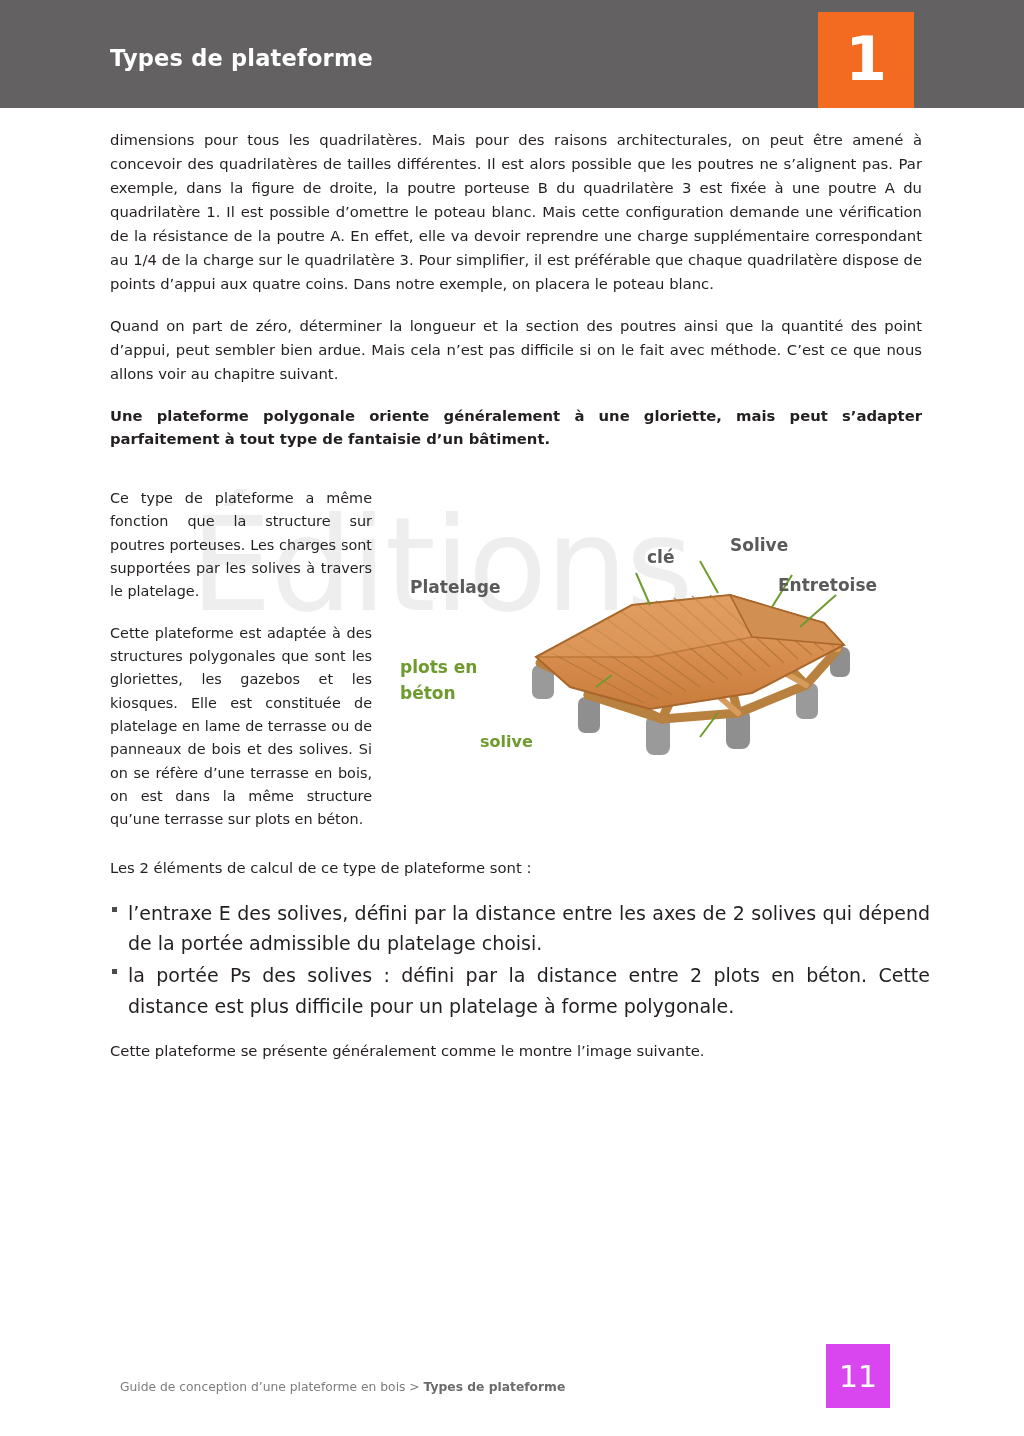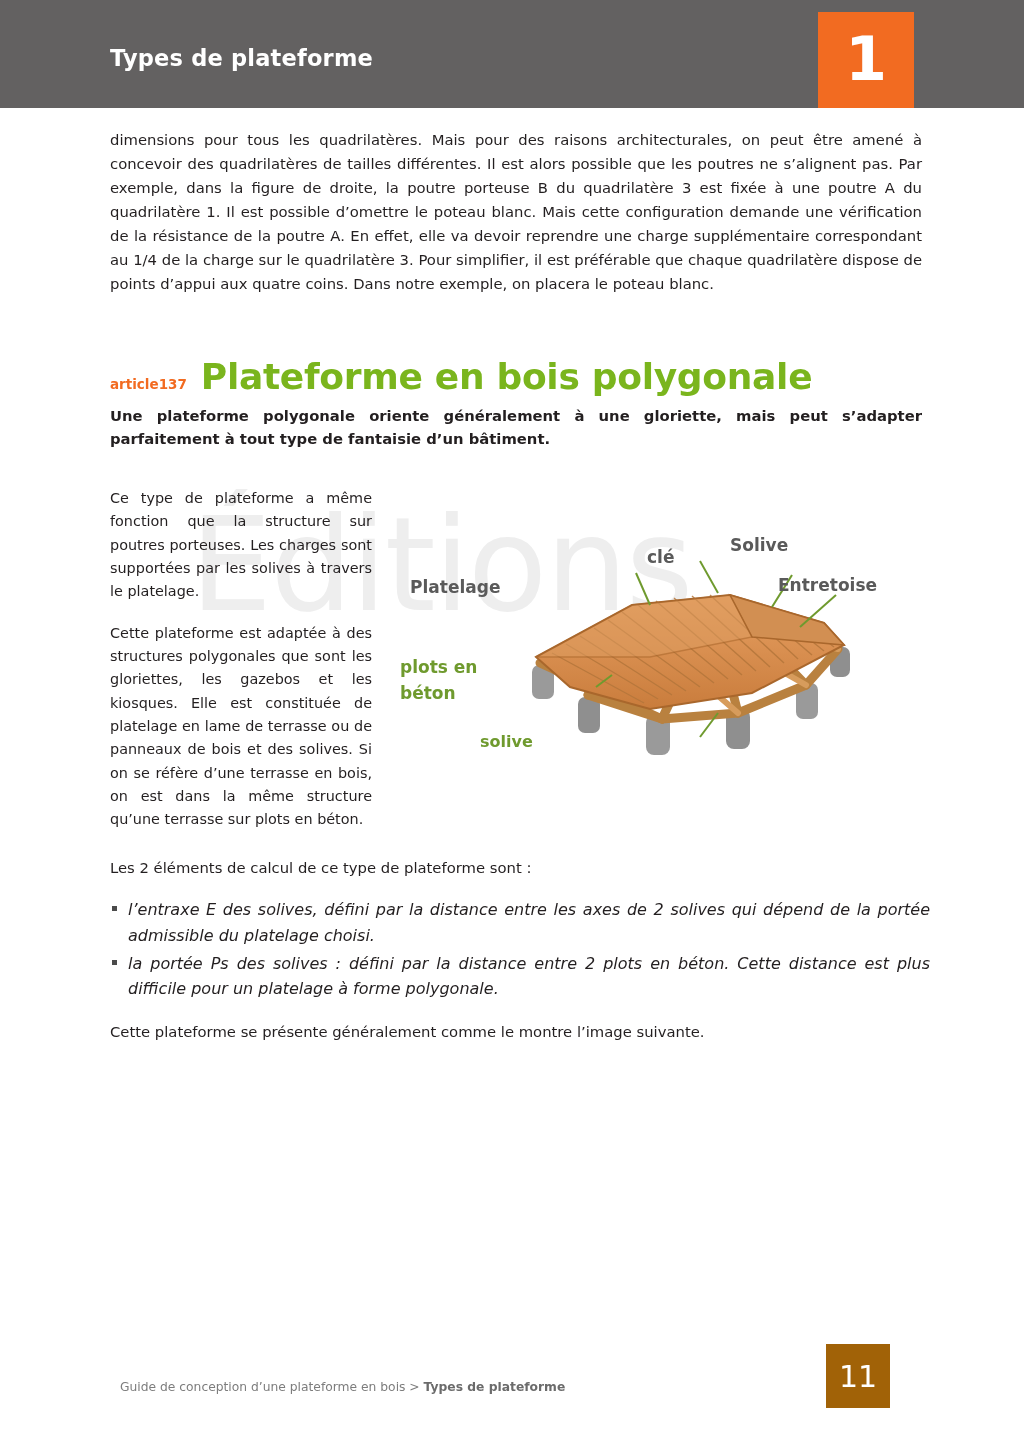"Quand on part de zéro," p.body { html: none -> <p>Quand on part de zéro, déterminer la longueur et la section des poutres ainsi que la quantité des point d’appui, peut sembler bien ardue. Mais cela n’est pas difficile si on le fait avec méthode. C’est ce que nous allons voir au chapitre suivant.</p> }
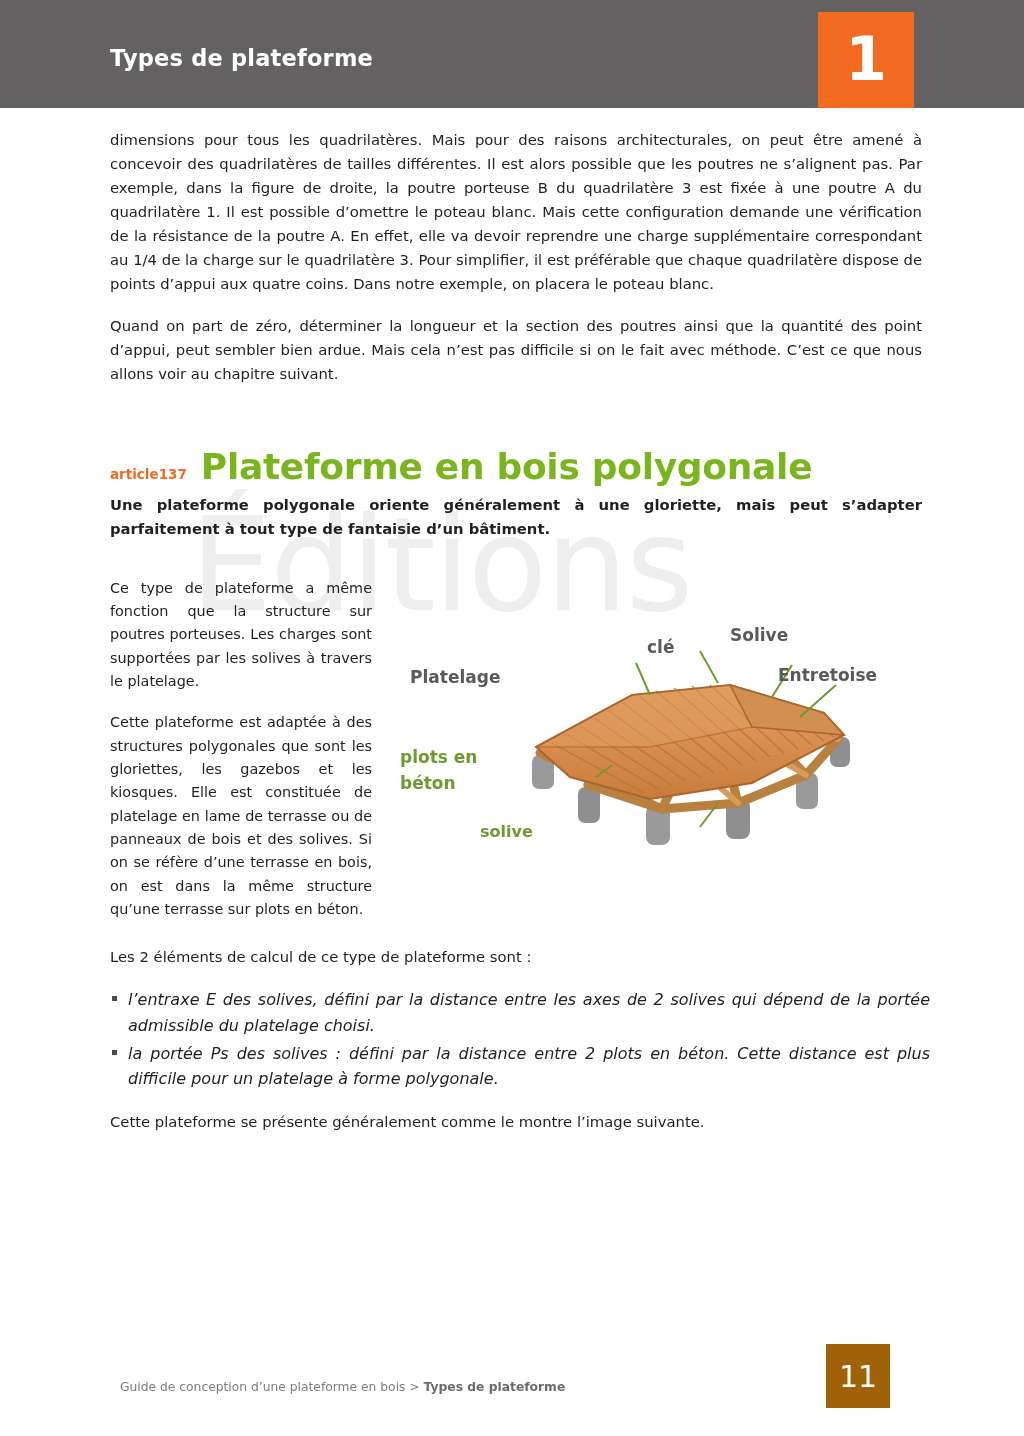"article137" div.section-title-row { html: <div> <div>article137</div> <div>Plateforme en bois polygonale</div> </div> -> none }
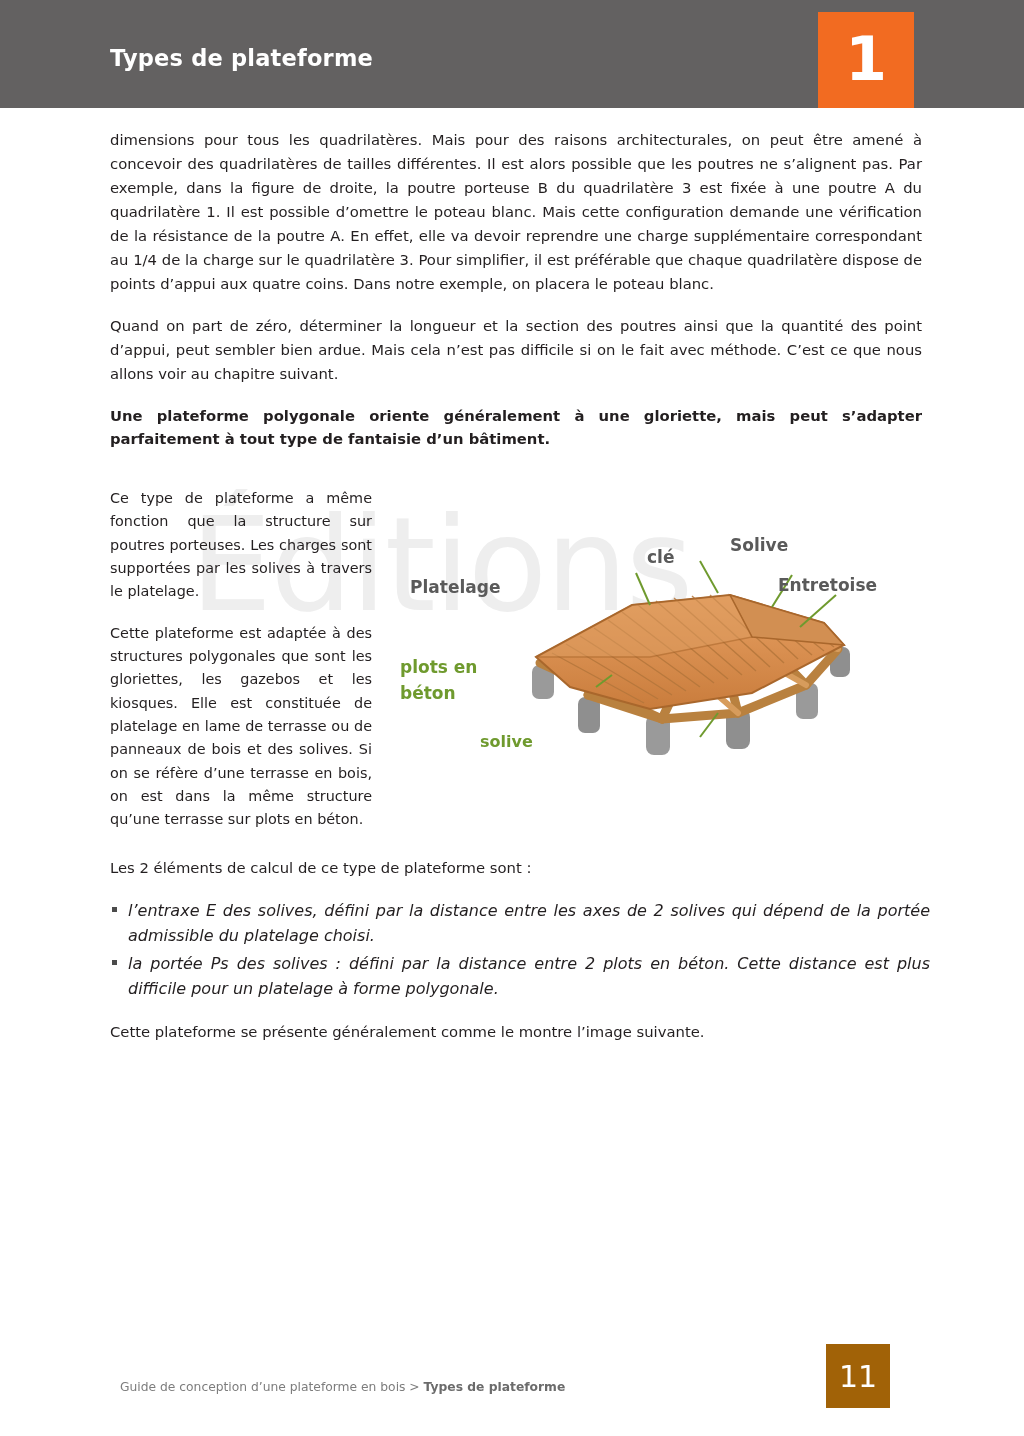"l’entraxe E des solives, défini" .bullets li { font-size: 16px -> 19px; font-style: italic -> none }
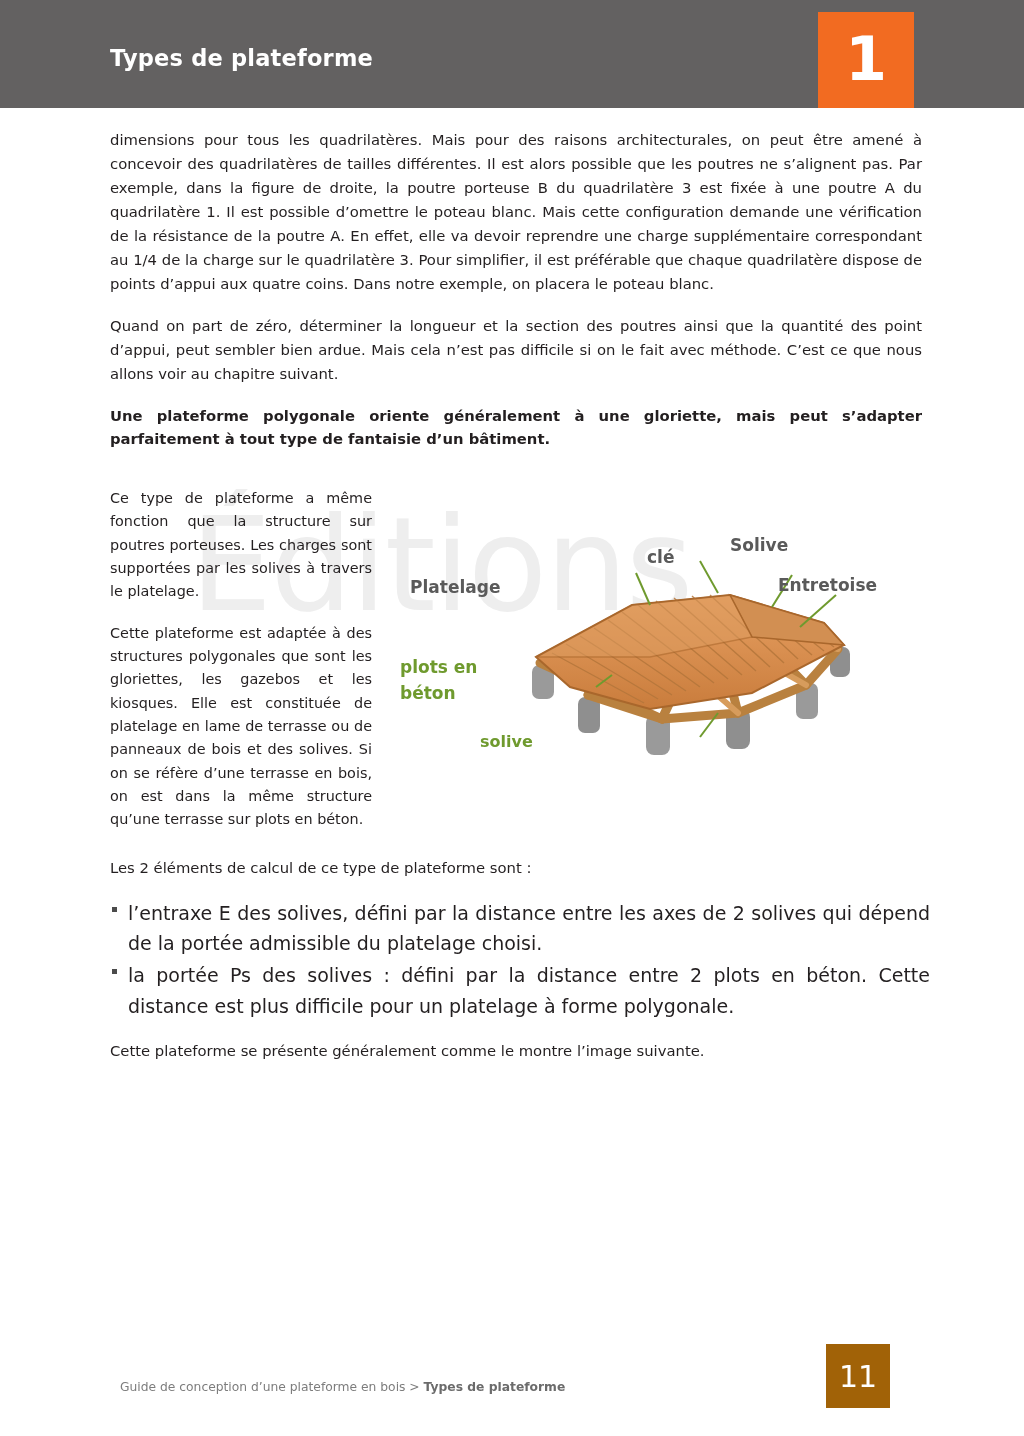"11" .page-number-box { background: #a16207 -> #d946ef }
